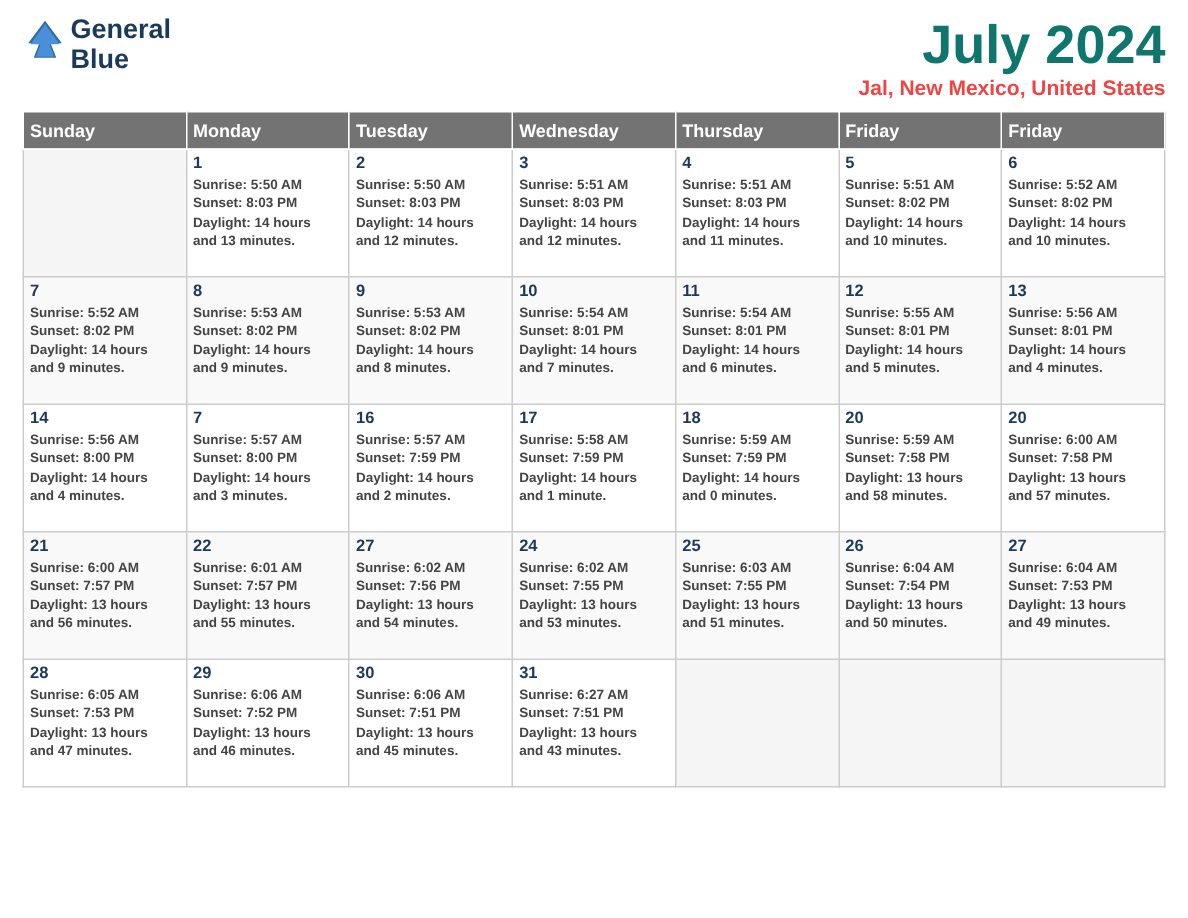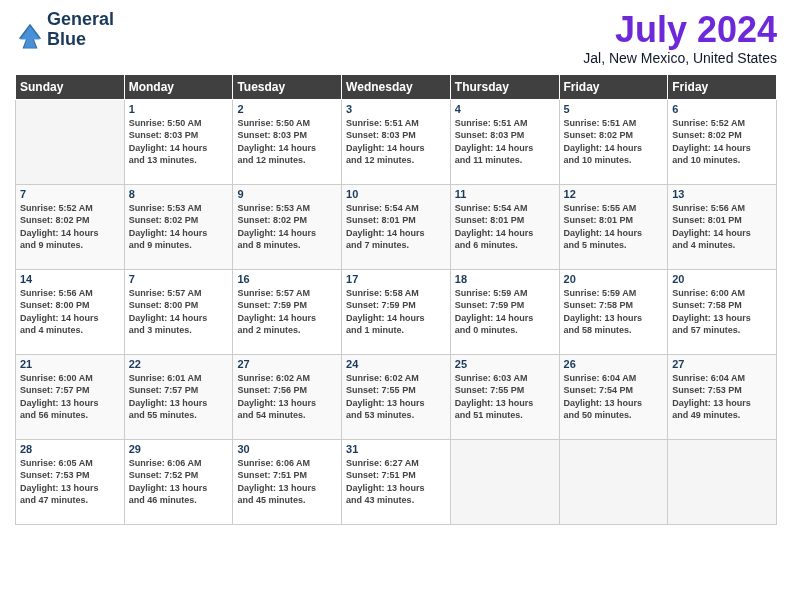"General" .logo { align-items: flex-end -> flex-start }
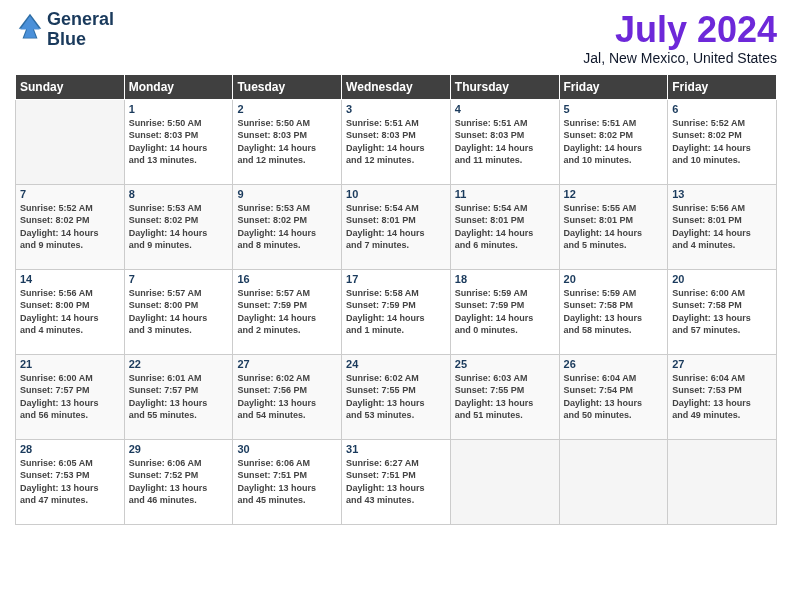"July 2024" .month-title { color: #6d28d9 -> #0f766e }
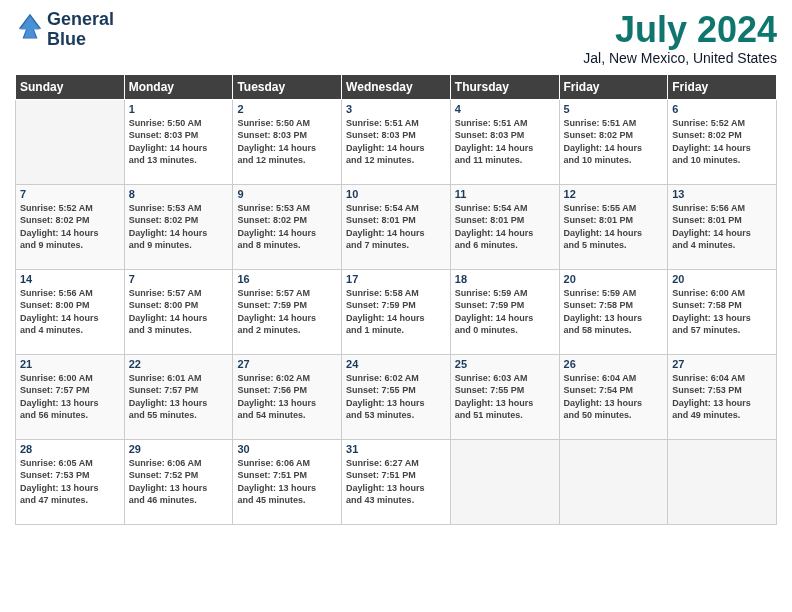"Jal, New Mexico, United States" .location { color: #0f172a -> #ef4444; font-weight: none -> bold }
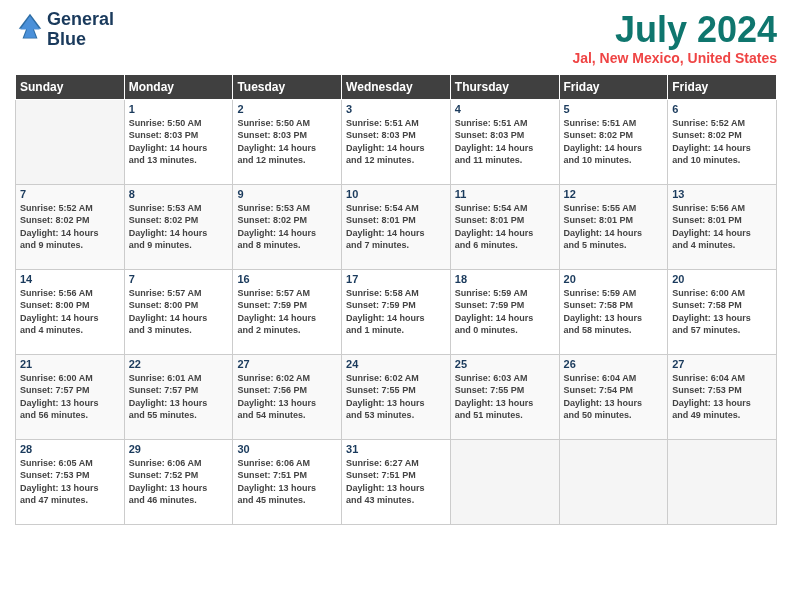"Sunday" th { background-color: #404040 -> #737373 }
